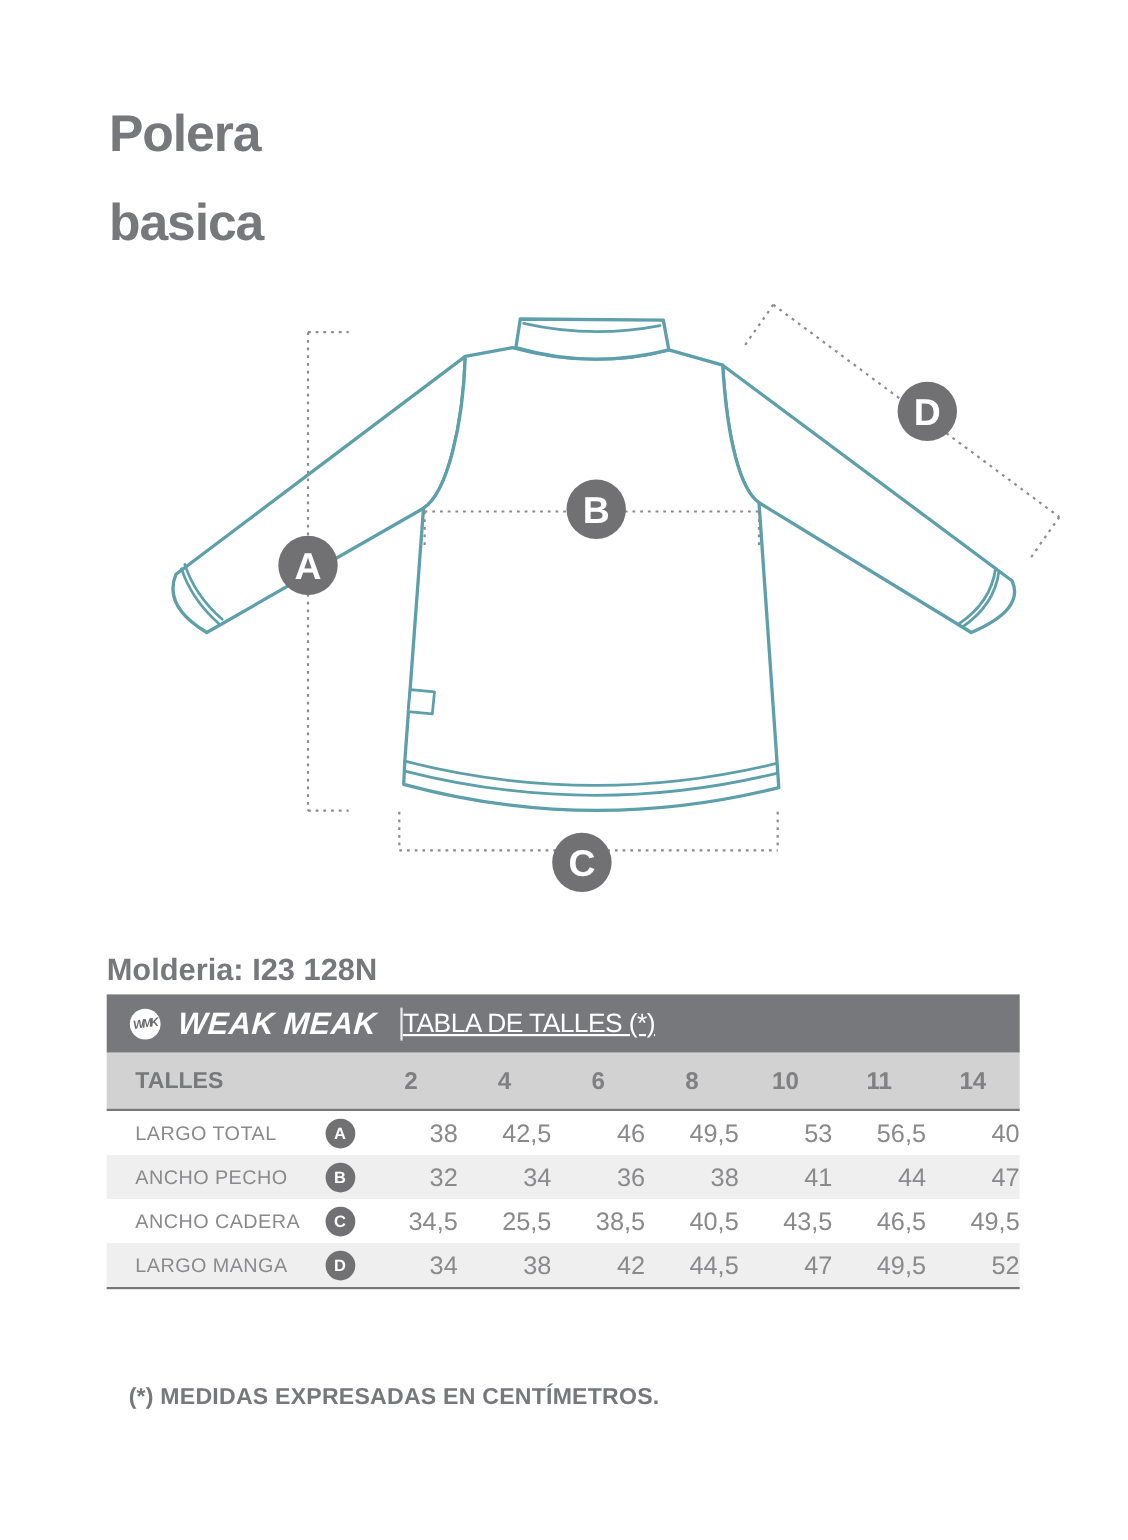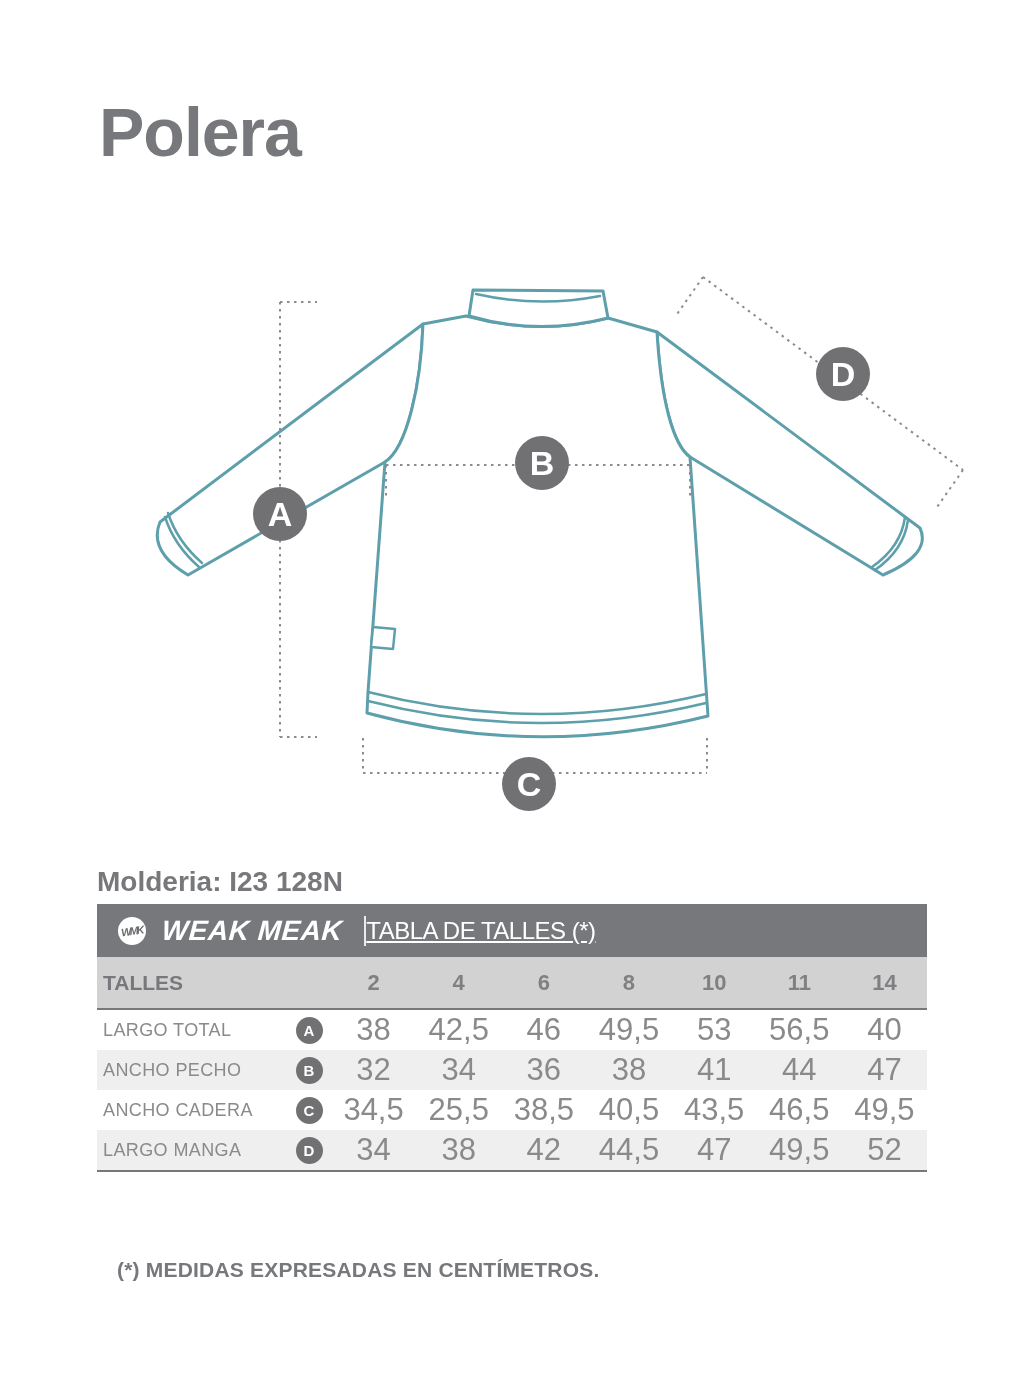"Polera" .title { font-size: 68px -> 47px; top: 92px -> 80px }
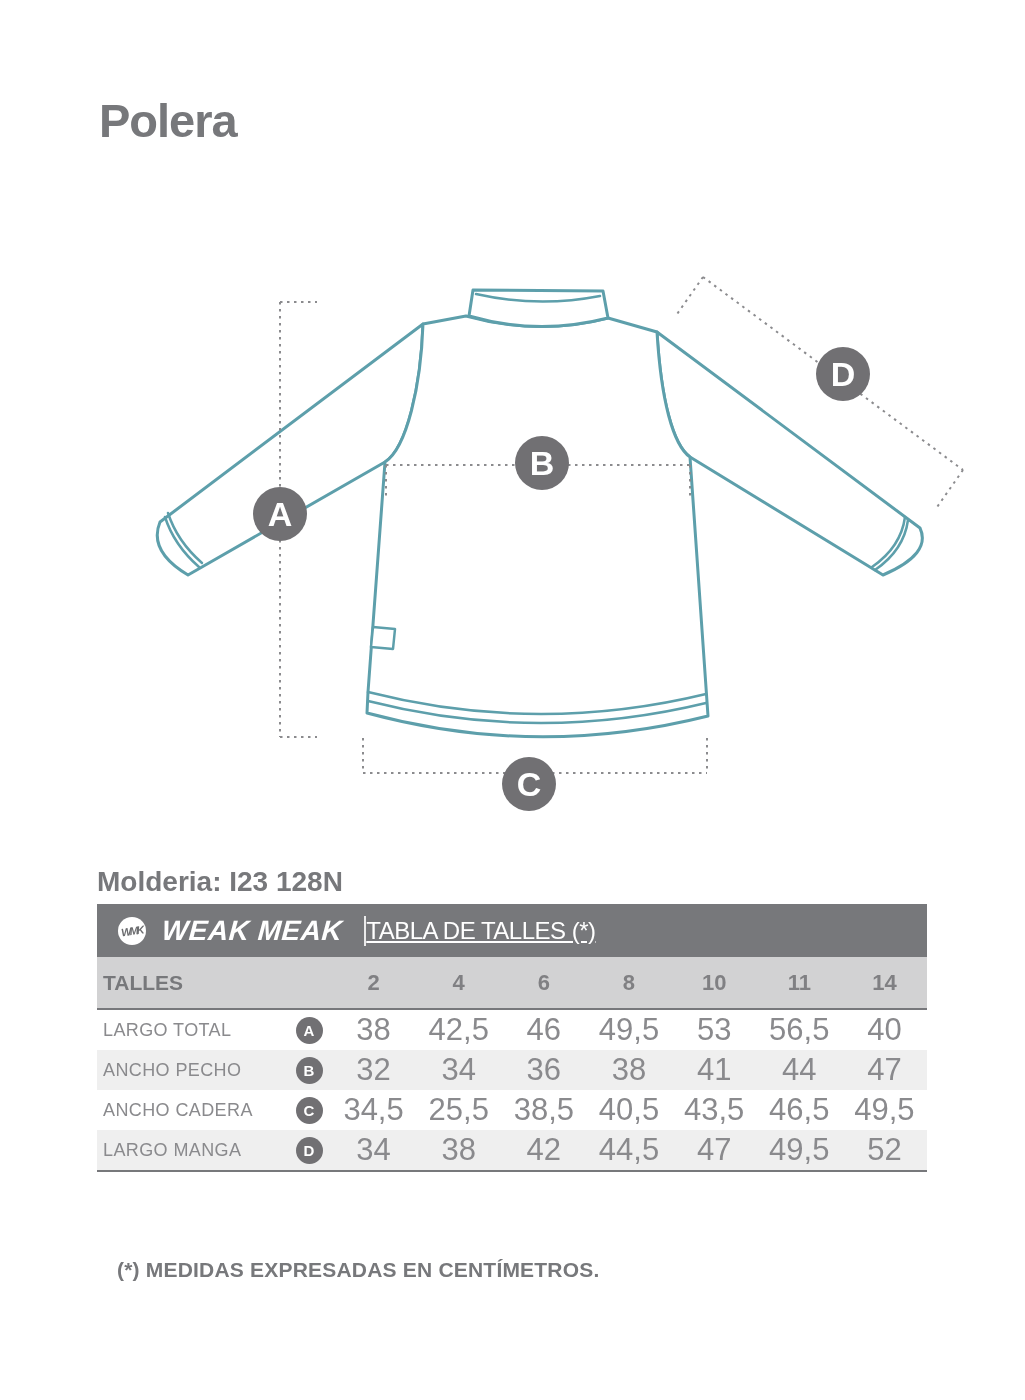"basica" div { html: none -> <div>basica</div> }
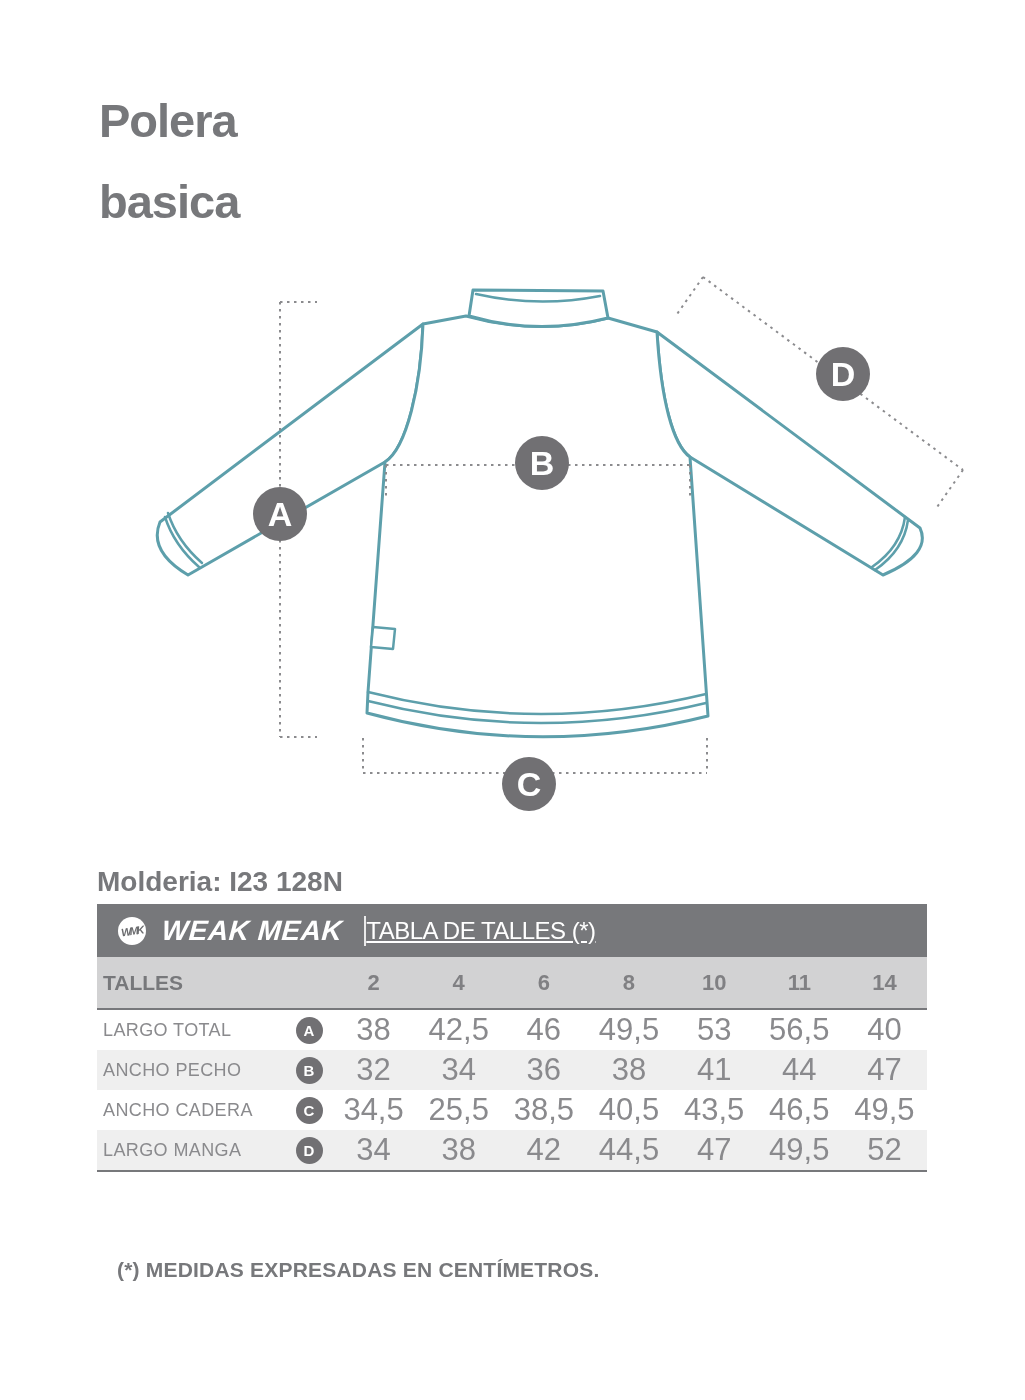"TALLES" .lbl { padding-left: 6px -> 26px }
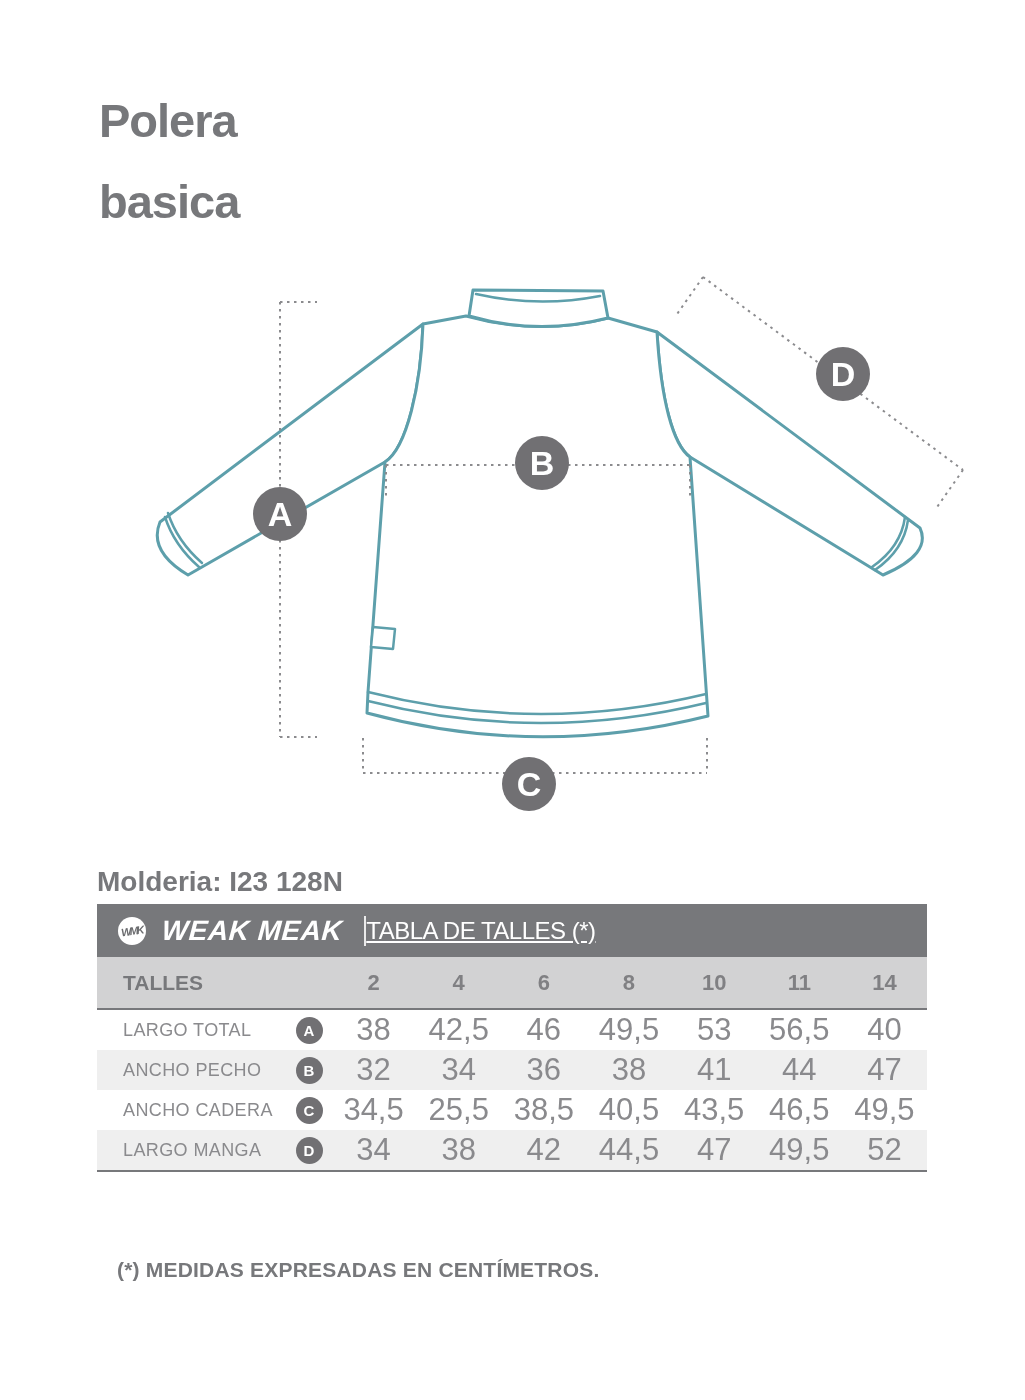"38" .data-row .num { font-size: 31px -> 23px; text-align: center -> right }
